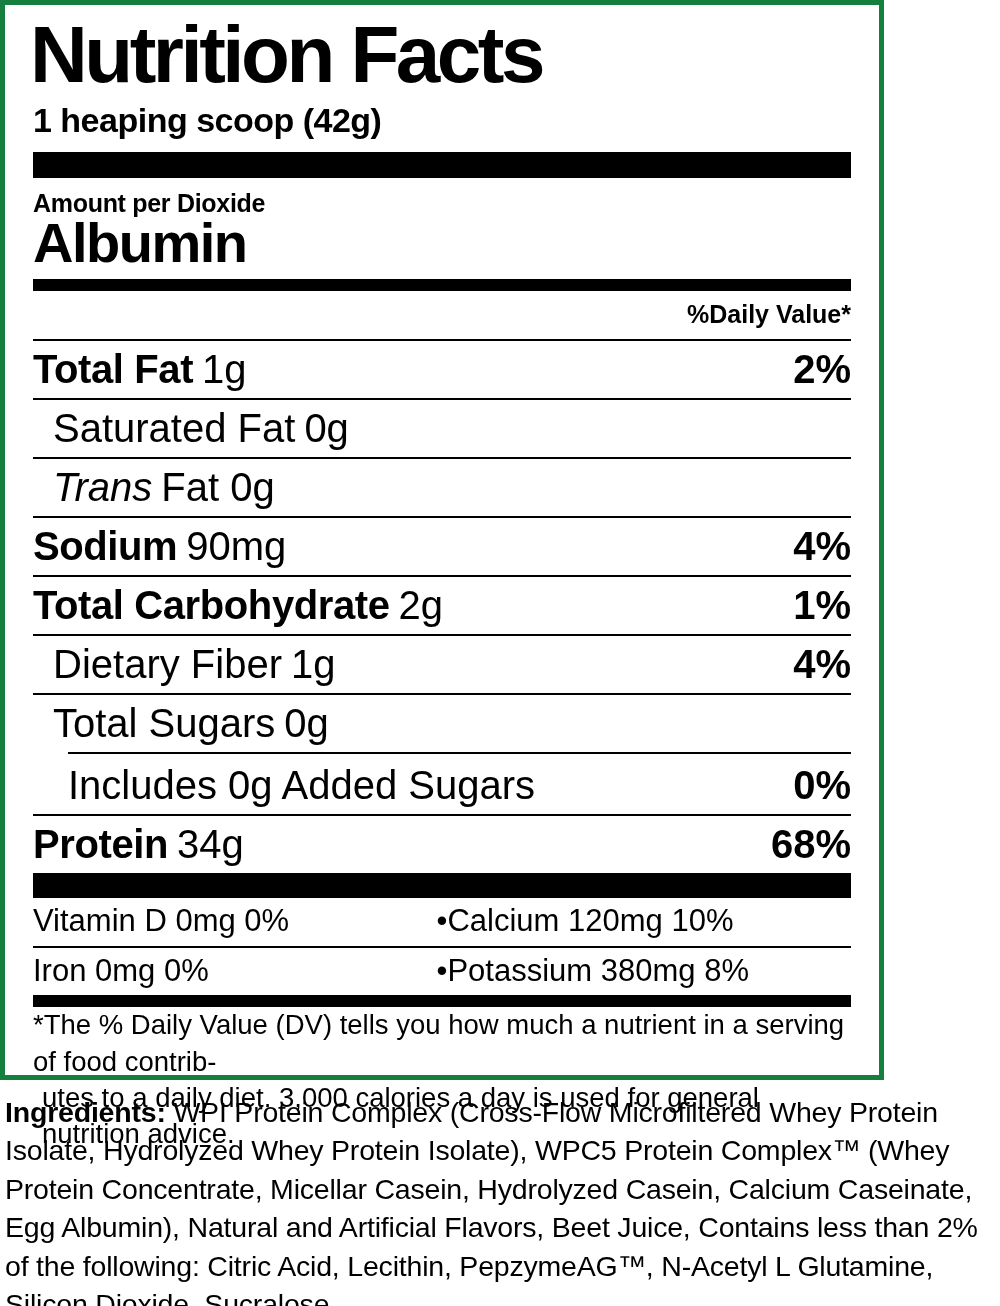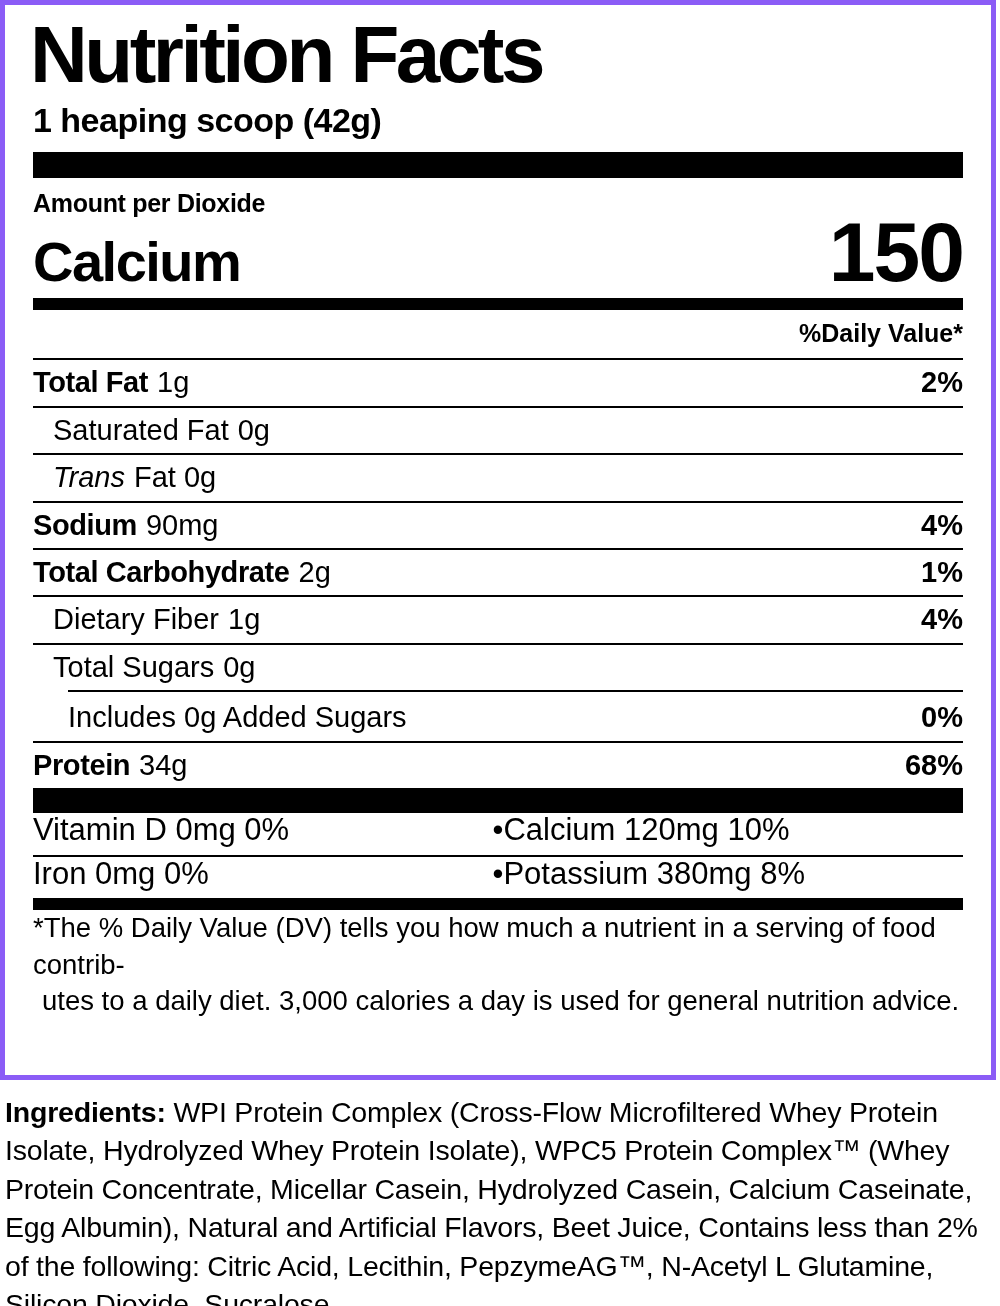"Nutrition Facts" .nf-box { border: 5px solid #8b5cf6 -> 5px solid #15803d; width: 996px -> 884px }
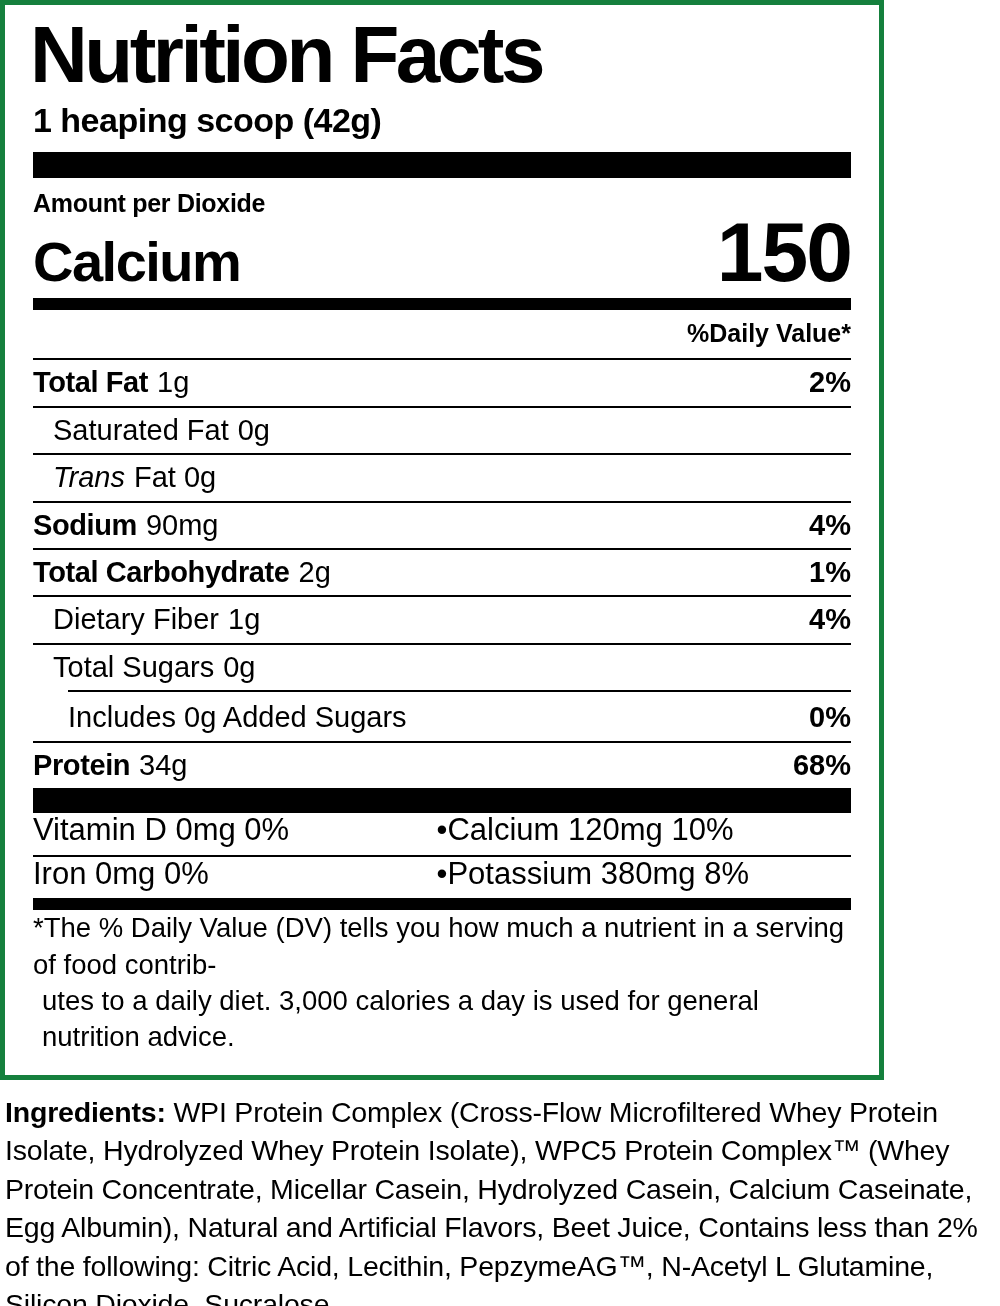"Calcium" span.cal-label { text: Calcium -> Albumin }
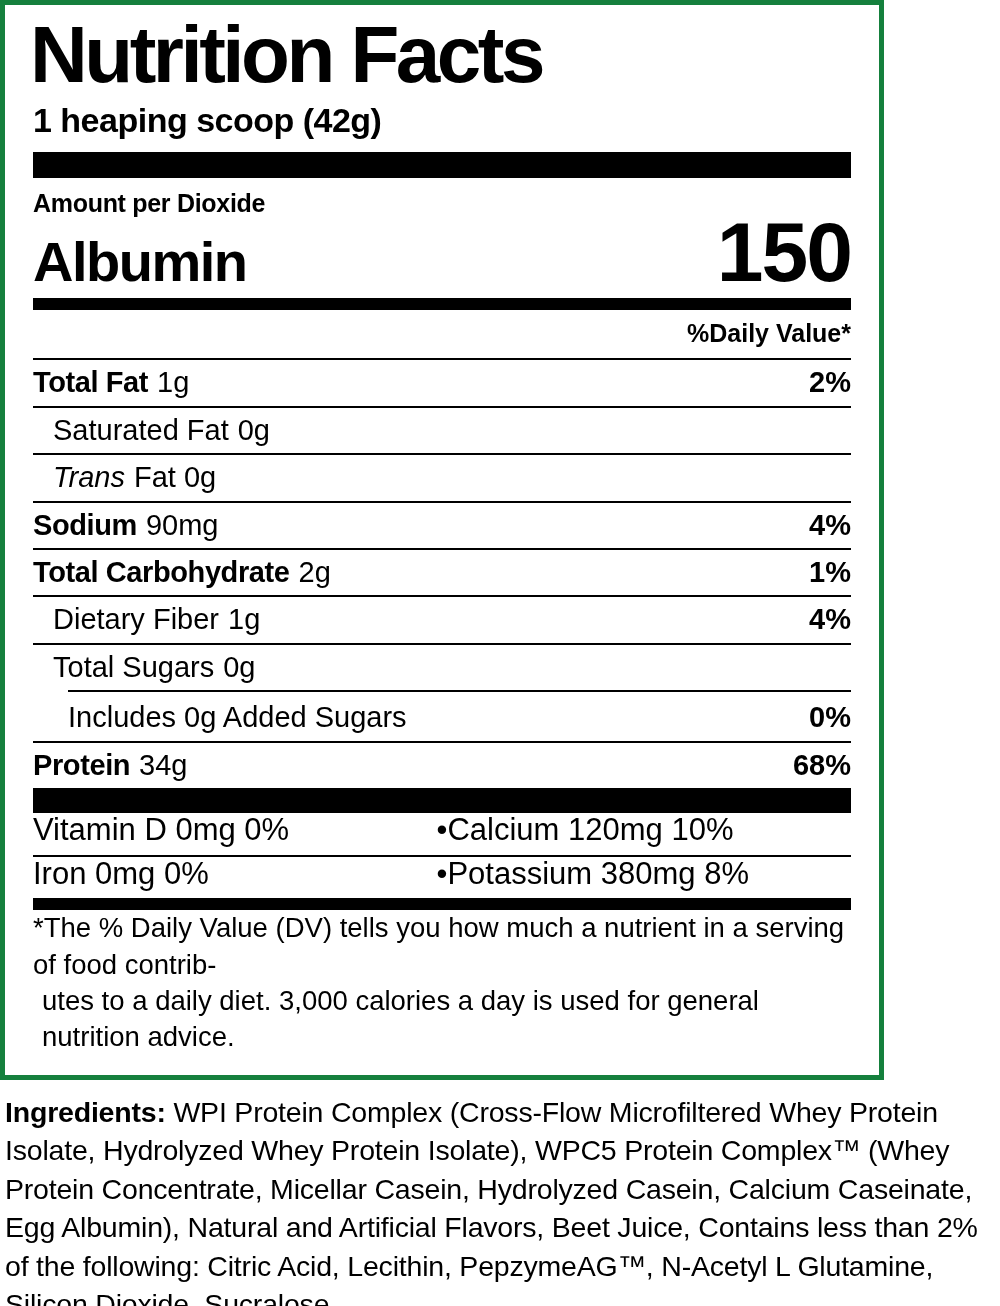"150" span.cal-value { html: <span>150</span> -> none }
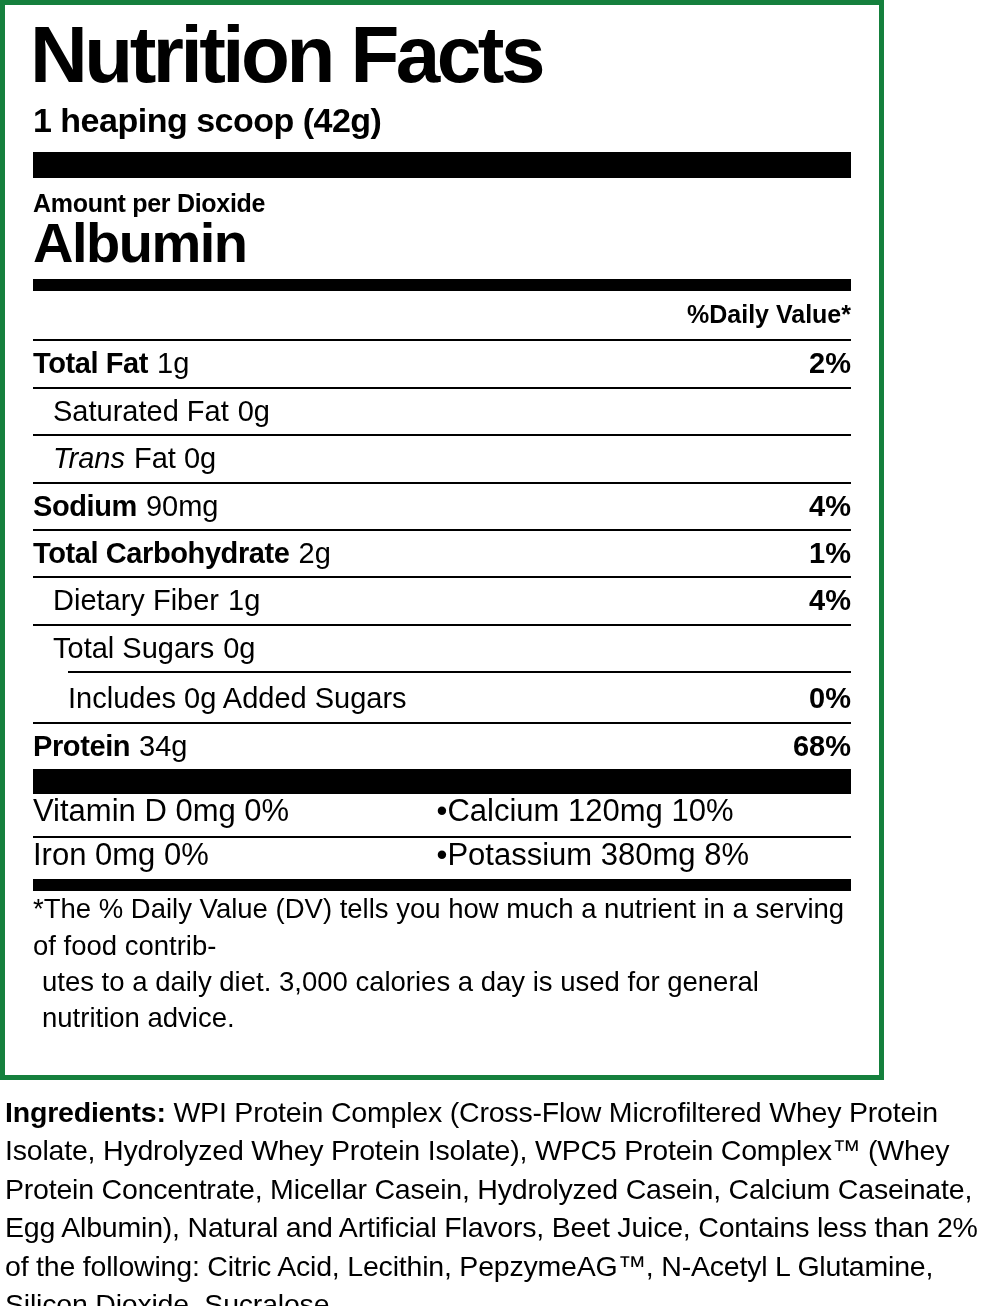"Total Fat 1g" .nrow { font-size: 29px -> 40px }
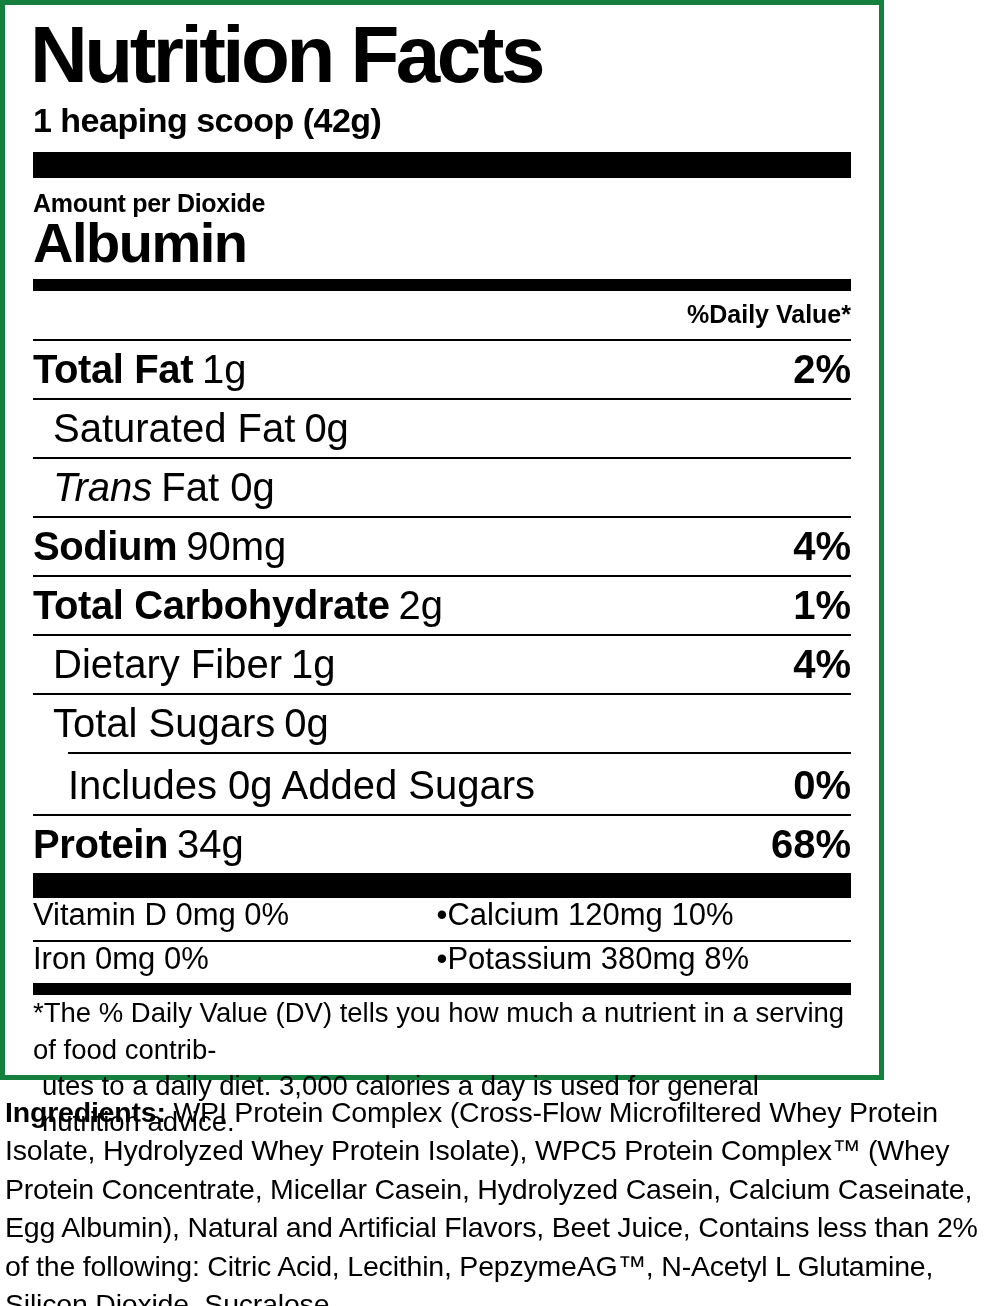"Vitamin D 0mg 0%" .vrow { padding: 1px 0 8px 0 -> 7px 0 8px 0 }
